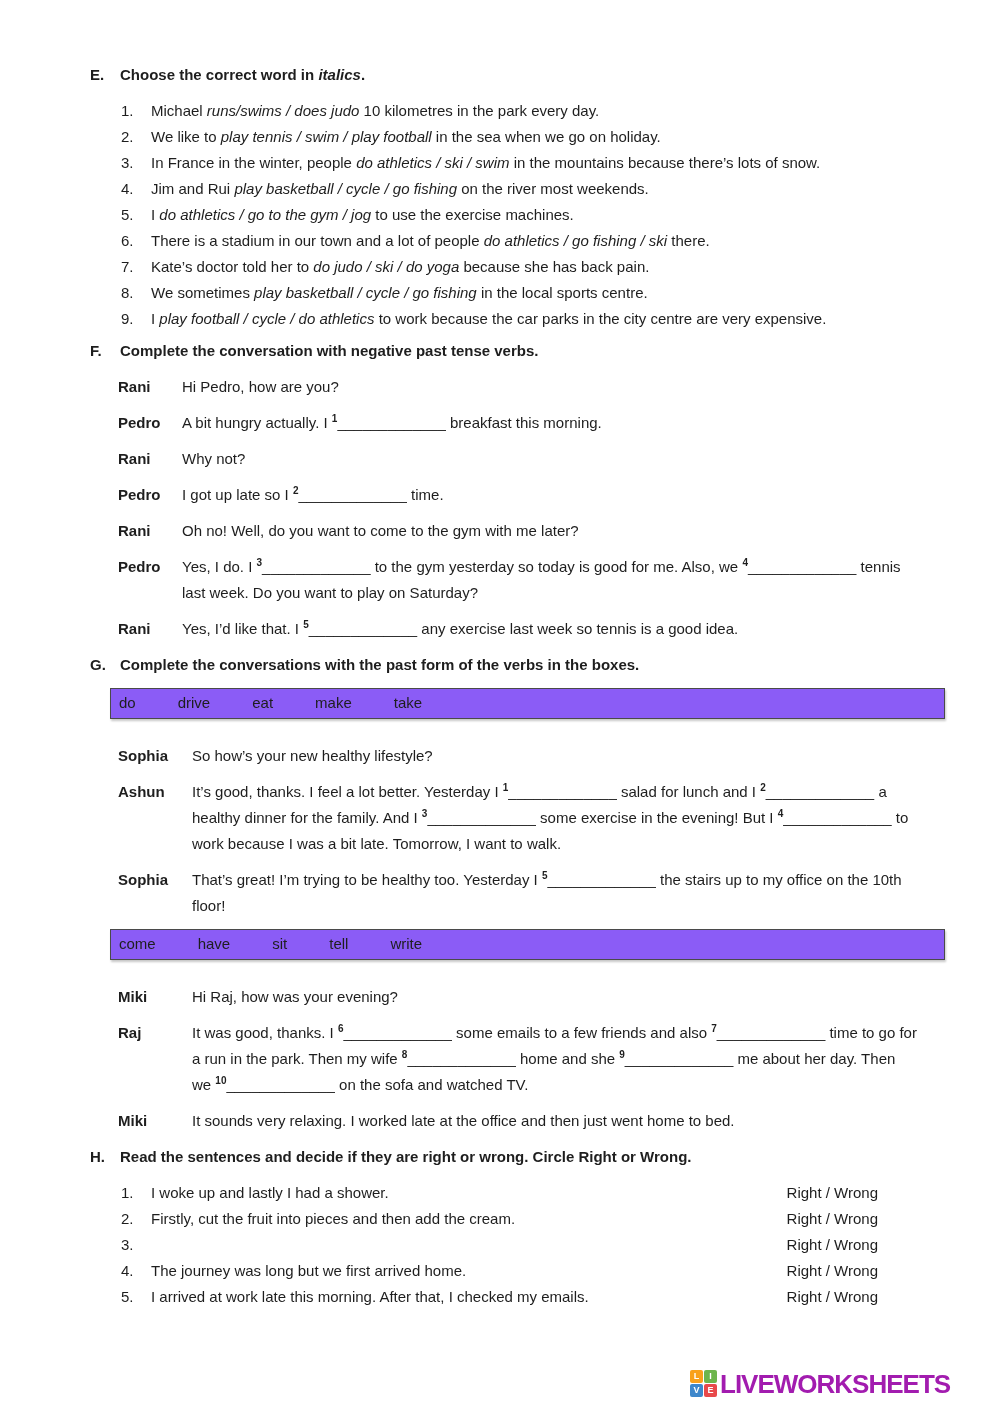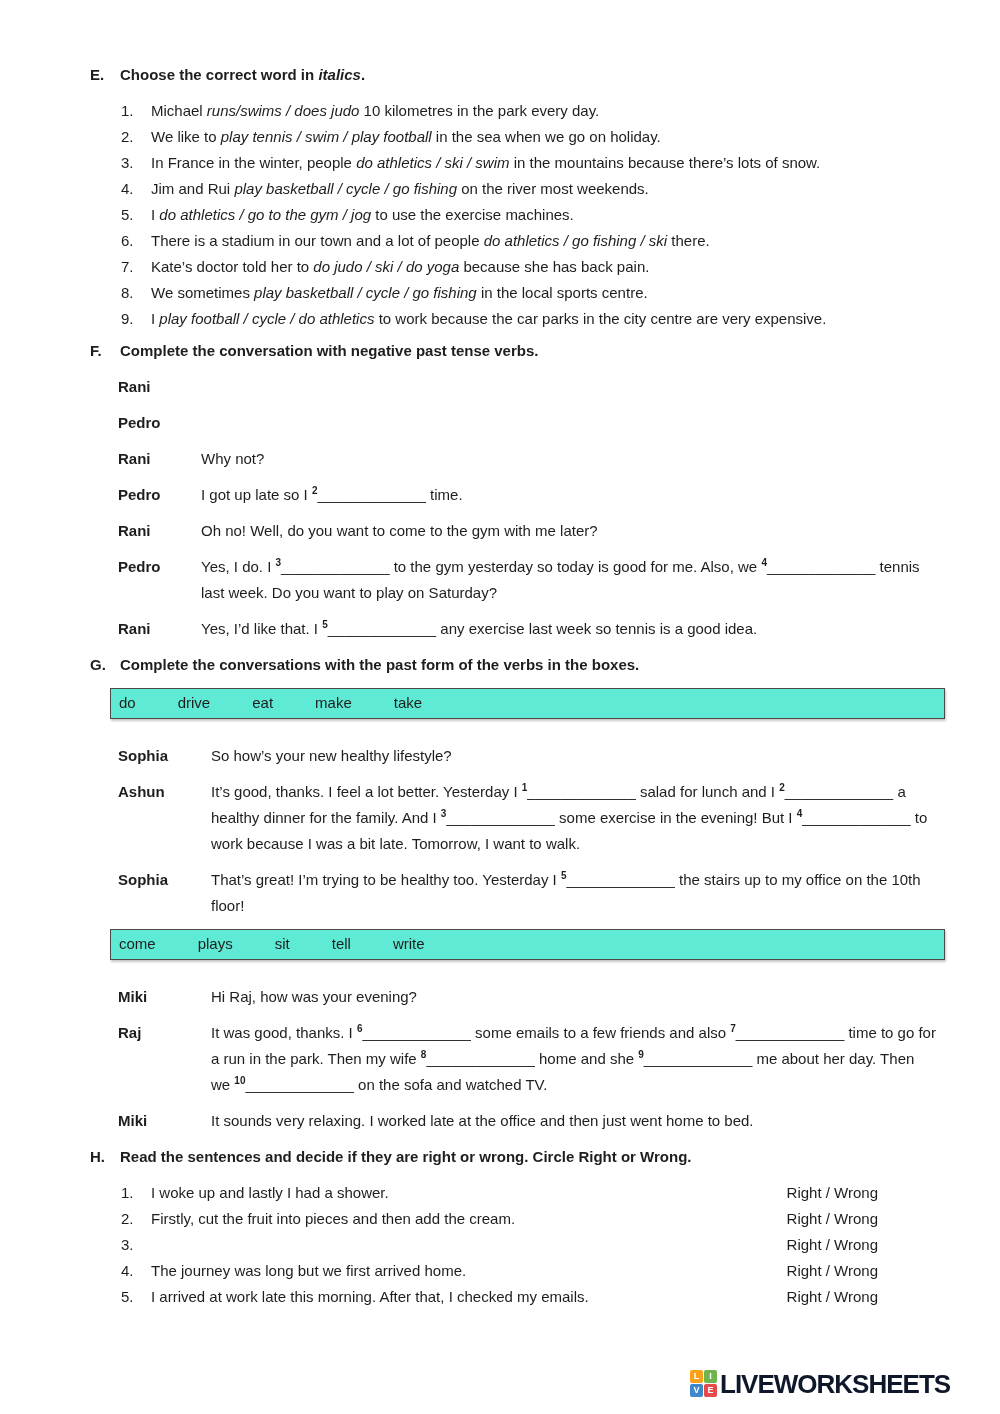"Rani" .dlg-row { gap: 19px -> none }
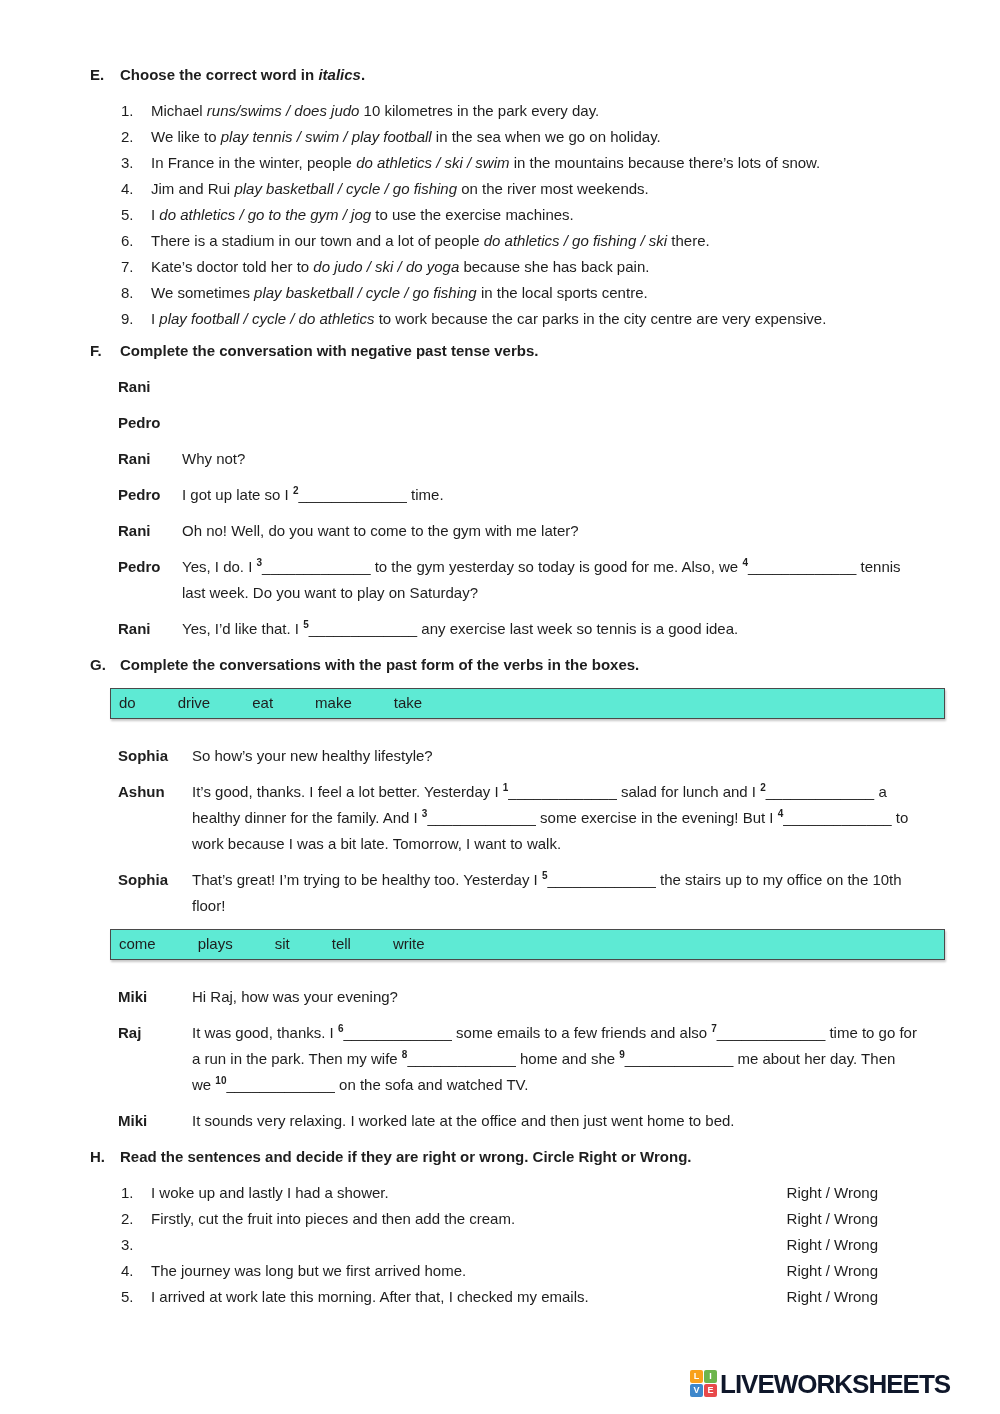"Hi Pedro, how are you?" span.dlg-text { html: none -> <span><span>Hi Pedro, how are you?</span></span> }
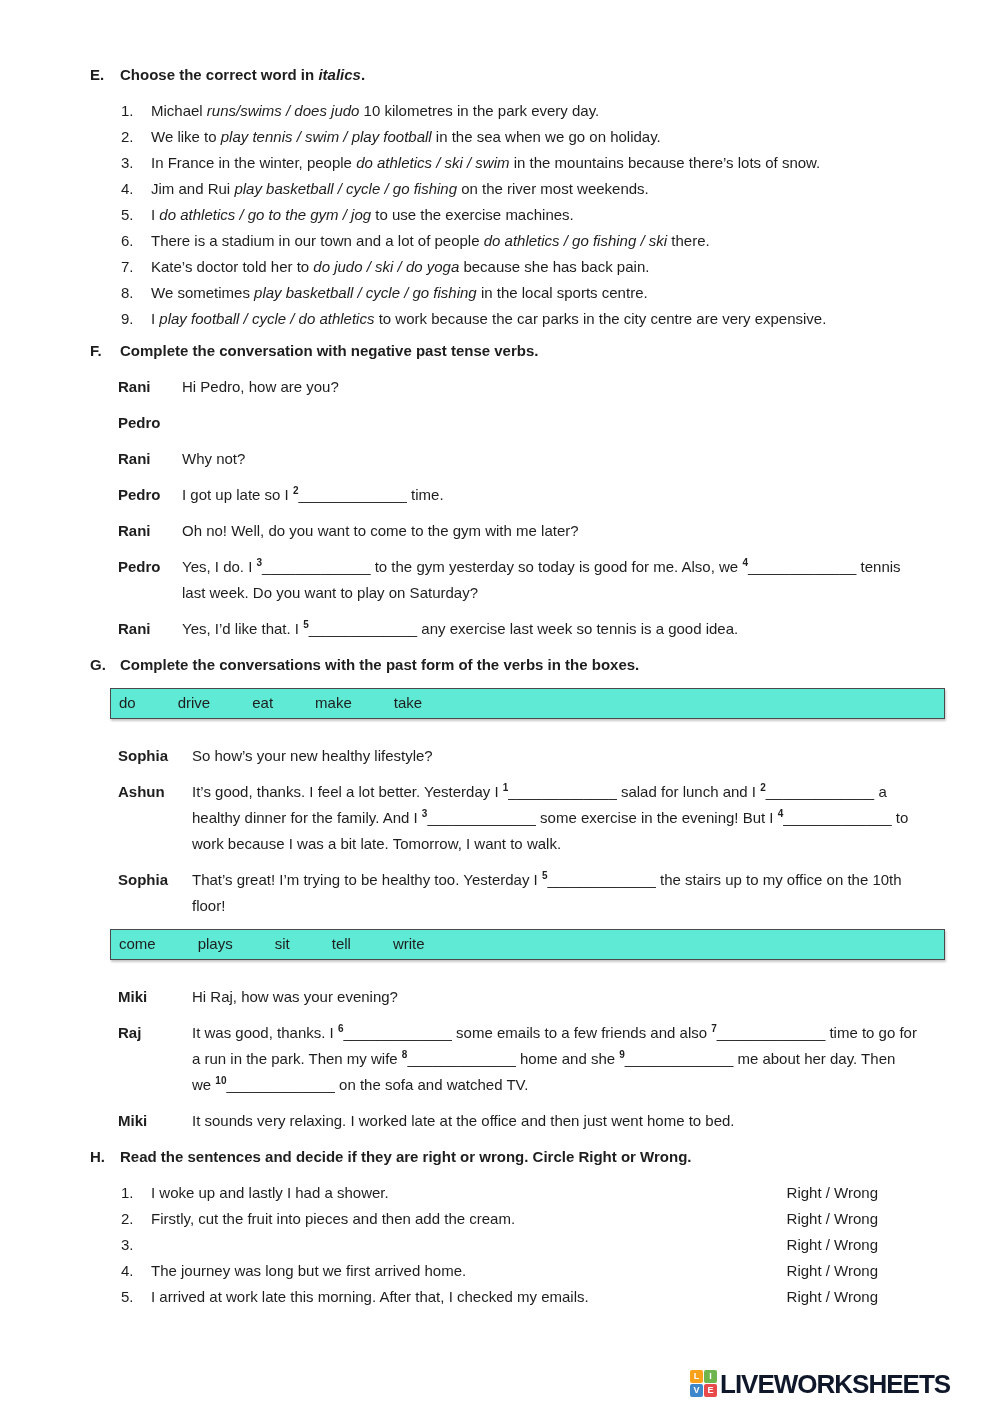"A bit hungry actually. I" span.dlg-text { html: none -> <span><span>A bit hungry actually. I </span><sup>1</sup><span>_____________ breakfast this morning.</span></span> }
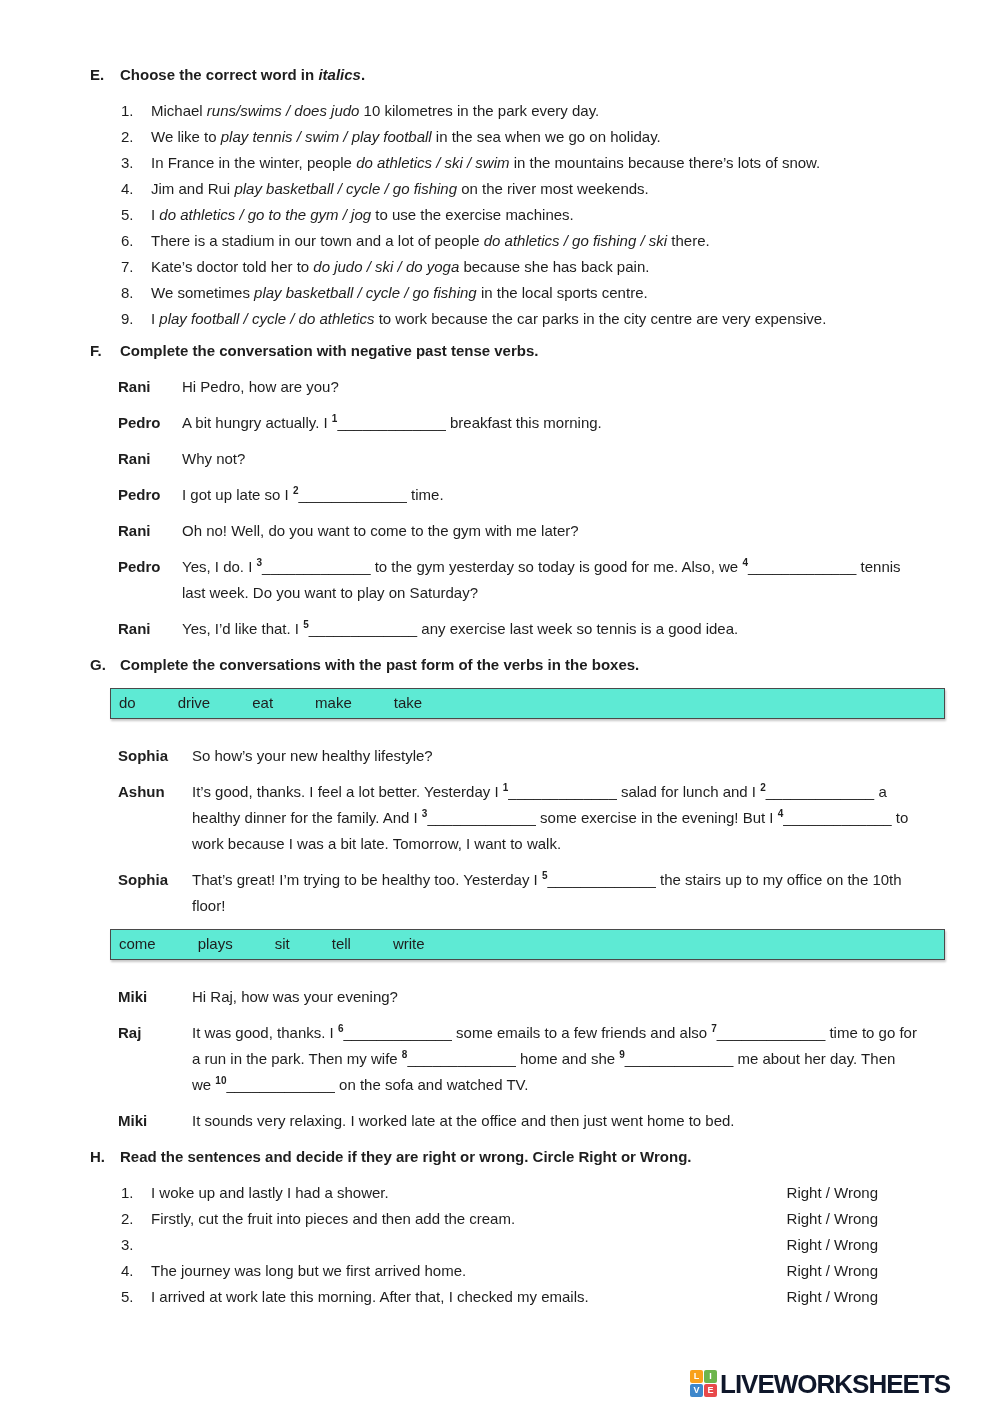"do" .verb-box { background: #5eead4 -> #8b5cf6 }
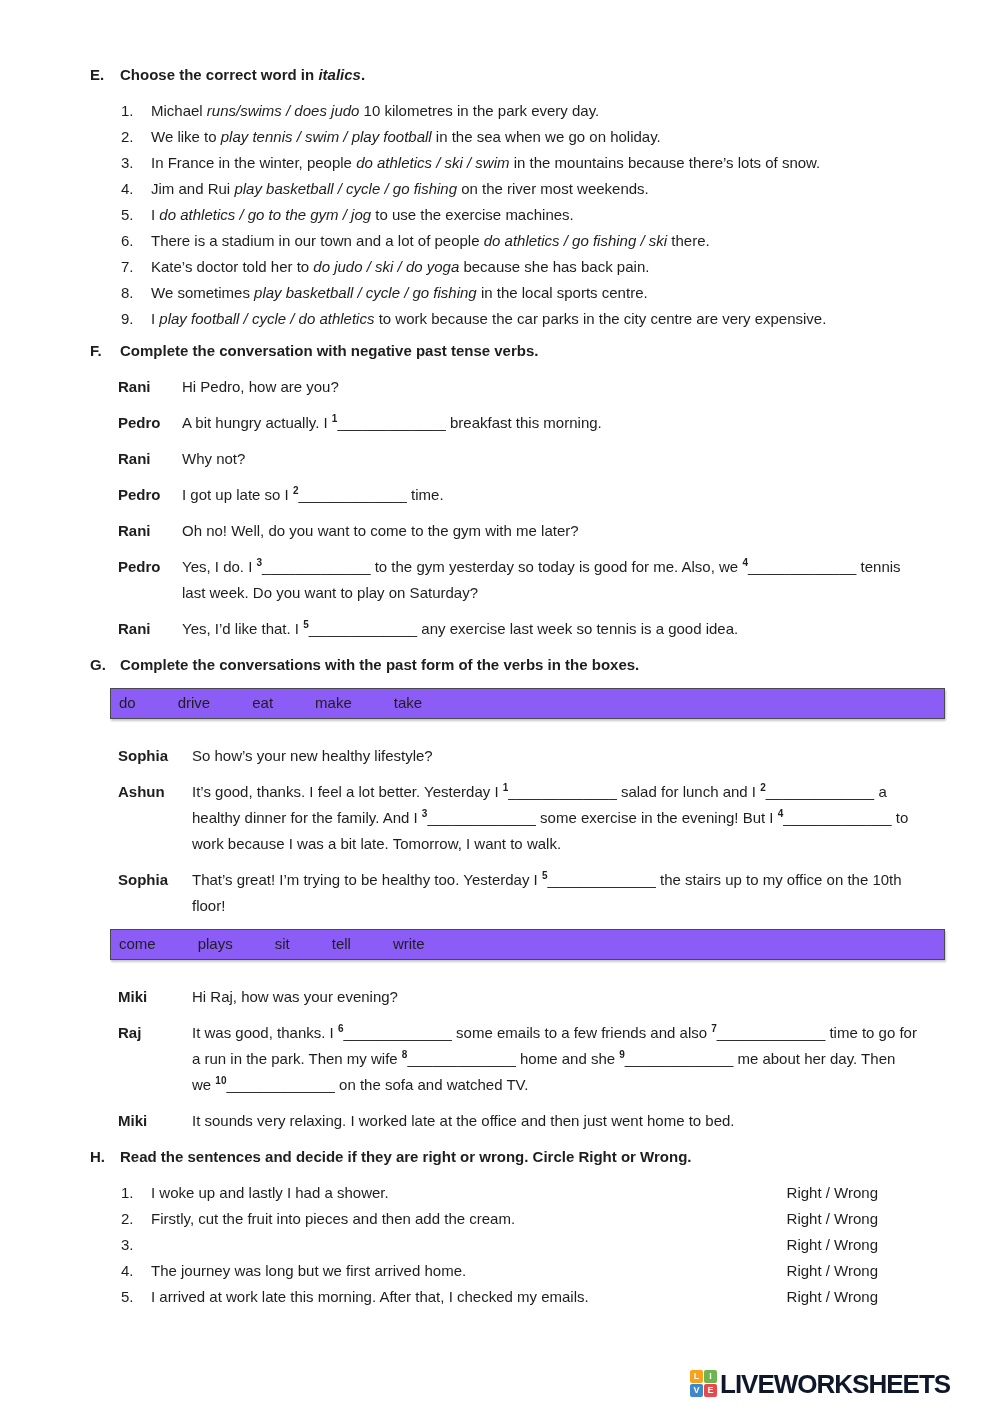"plays" span.verb { text: plays -> have }
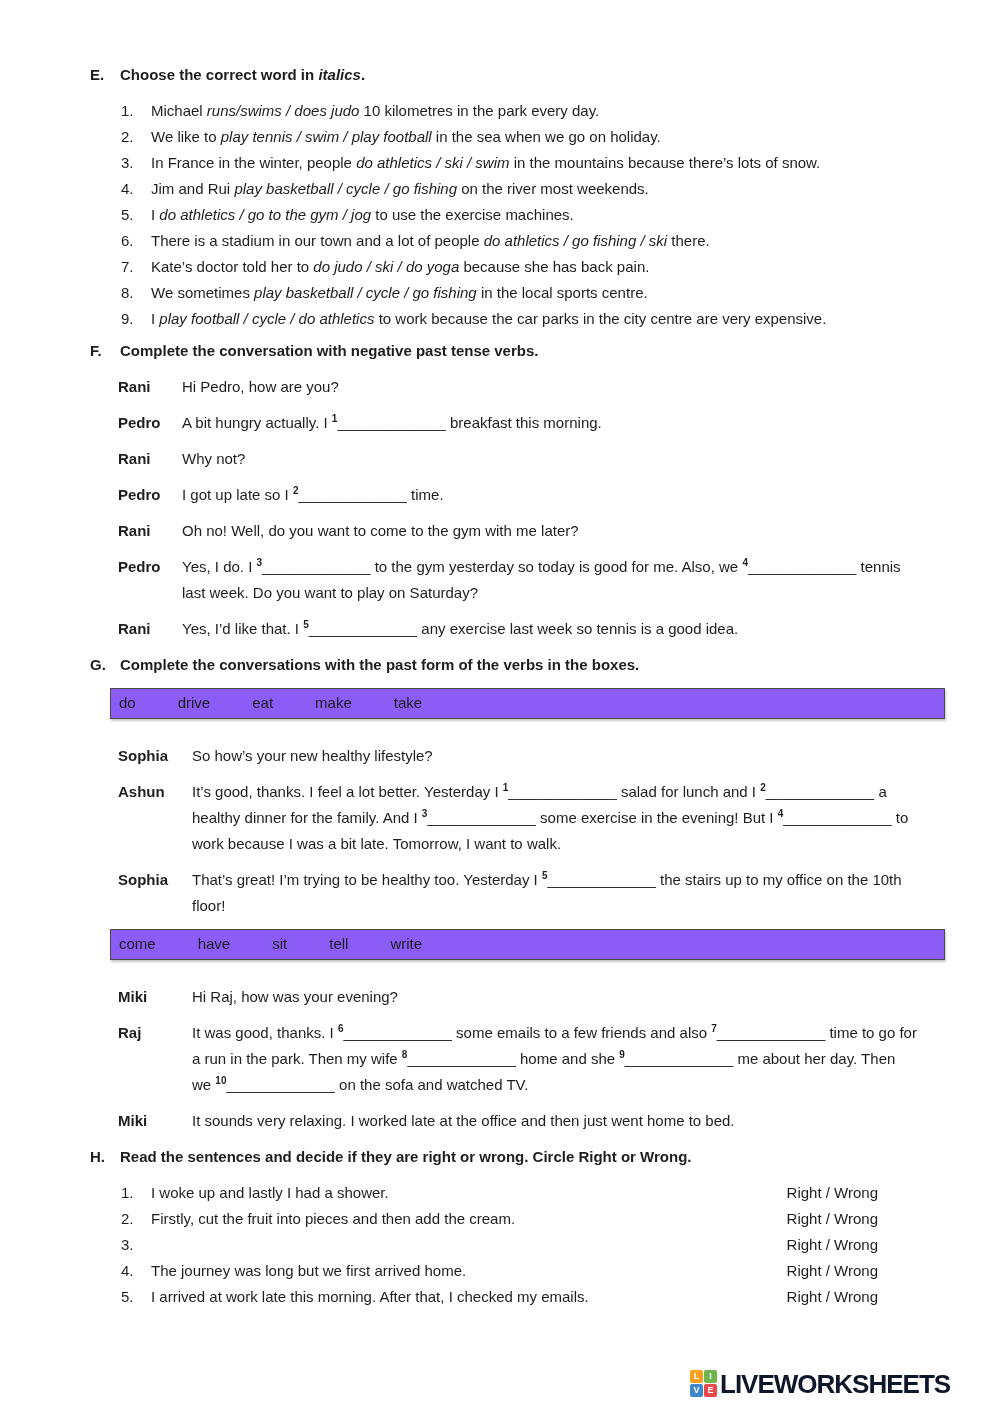"LIVEWORKSHEETS" span.logo-word { color: #0f172a -> #a21caf }
